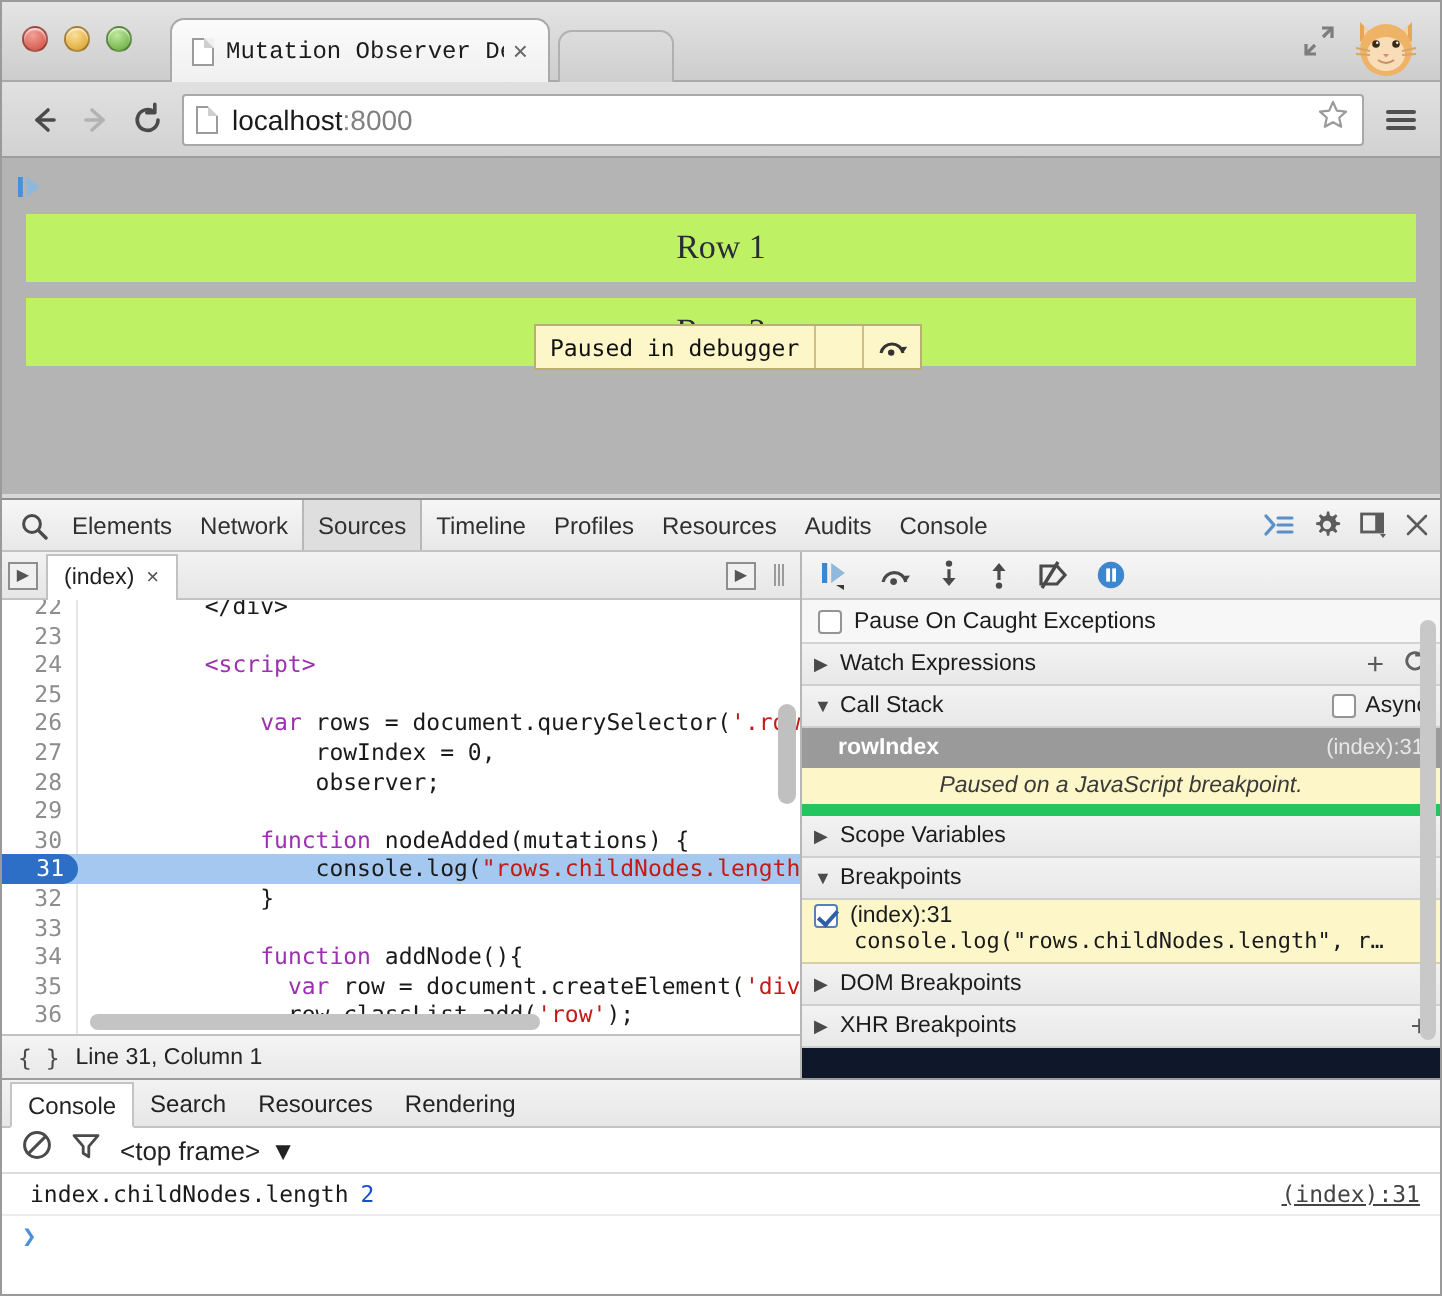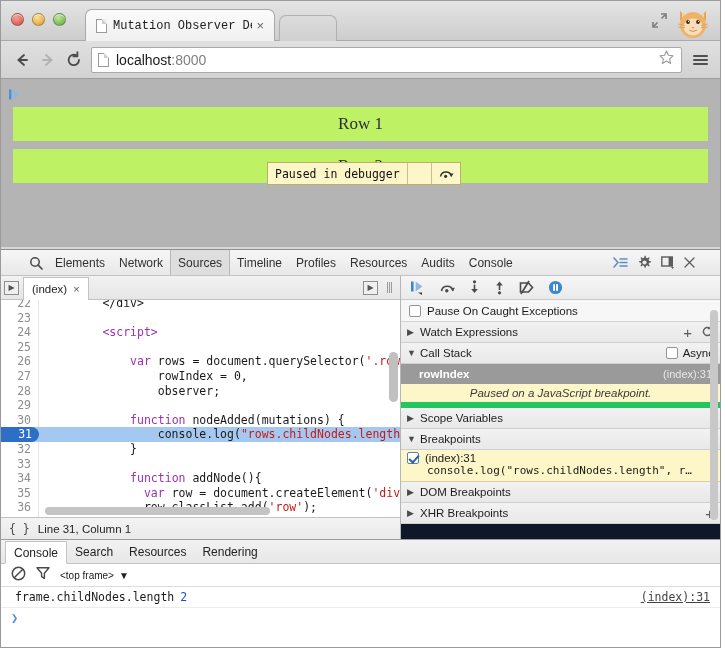"Elements" .dt-toolbar { padding: 0 23px -> 0 4px }
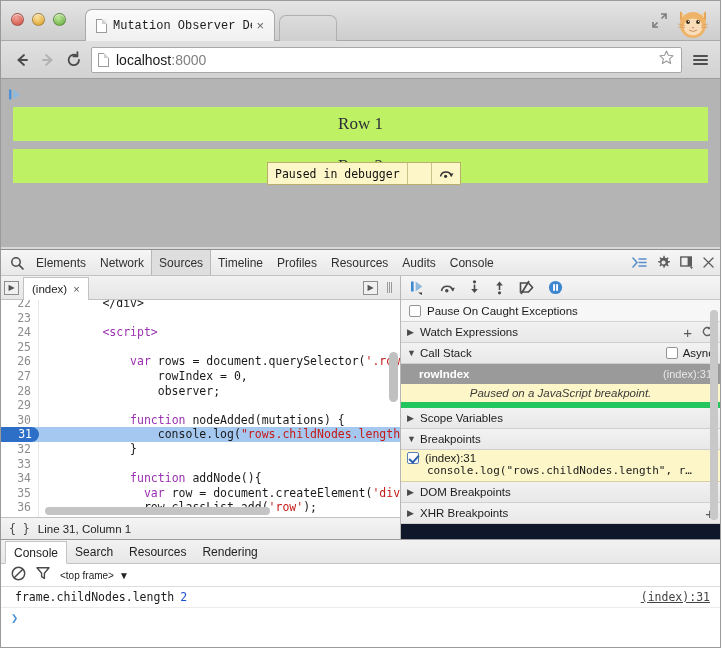"<top frame>" .frame-sel { font-size: 10px -> 13px }
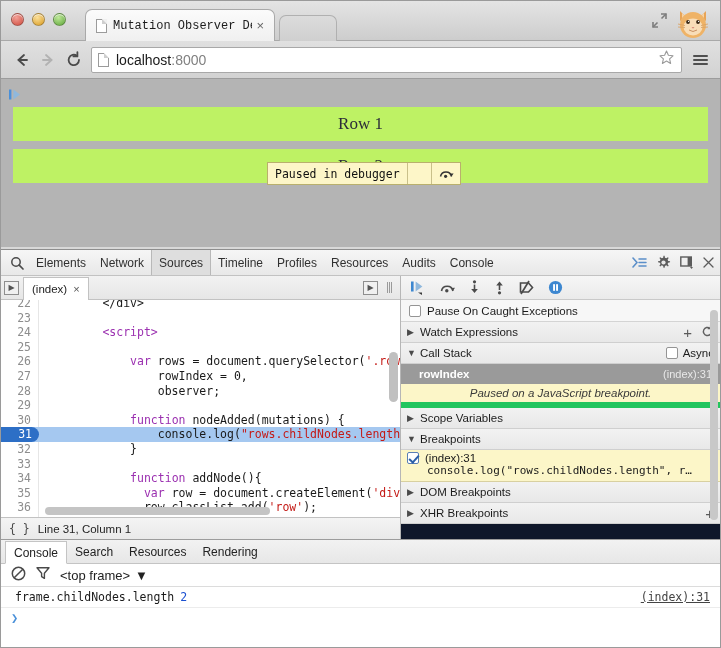"frame.childNodes.length" span { text: frame.childNodes.length -> index.childNodes.length }
